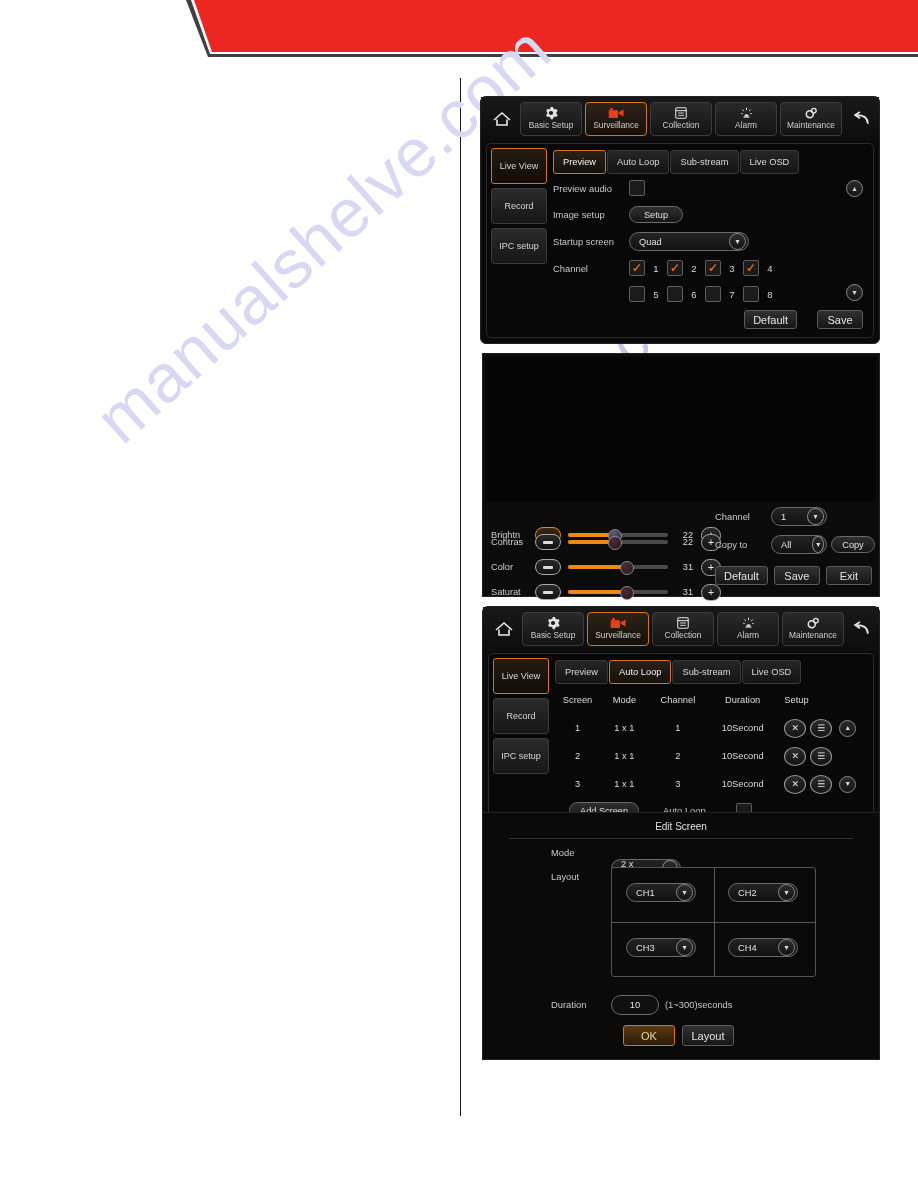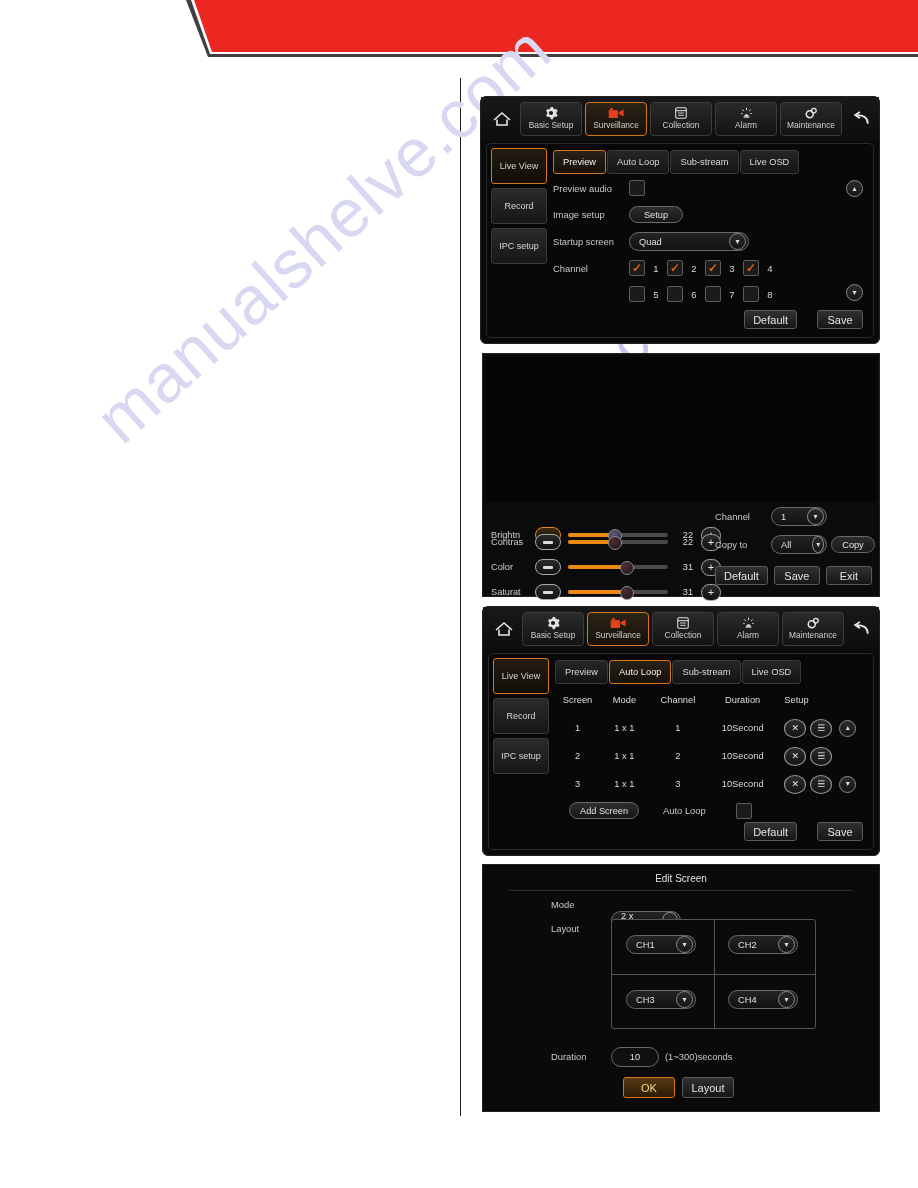"Edit Screen" #p4 { top: 864px -> 812px }
